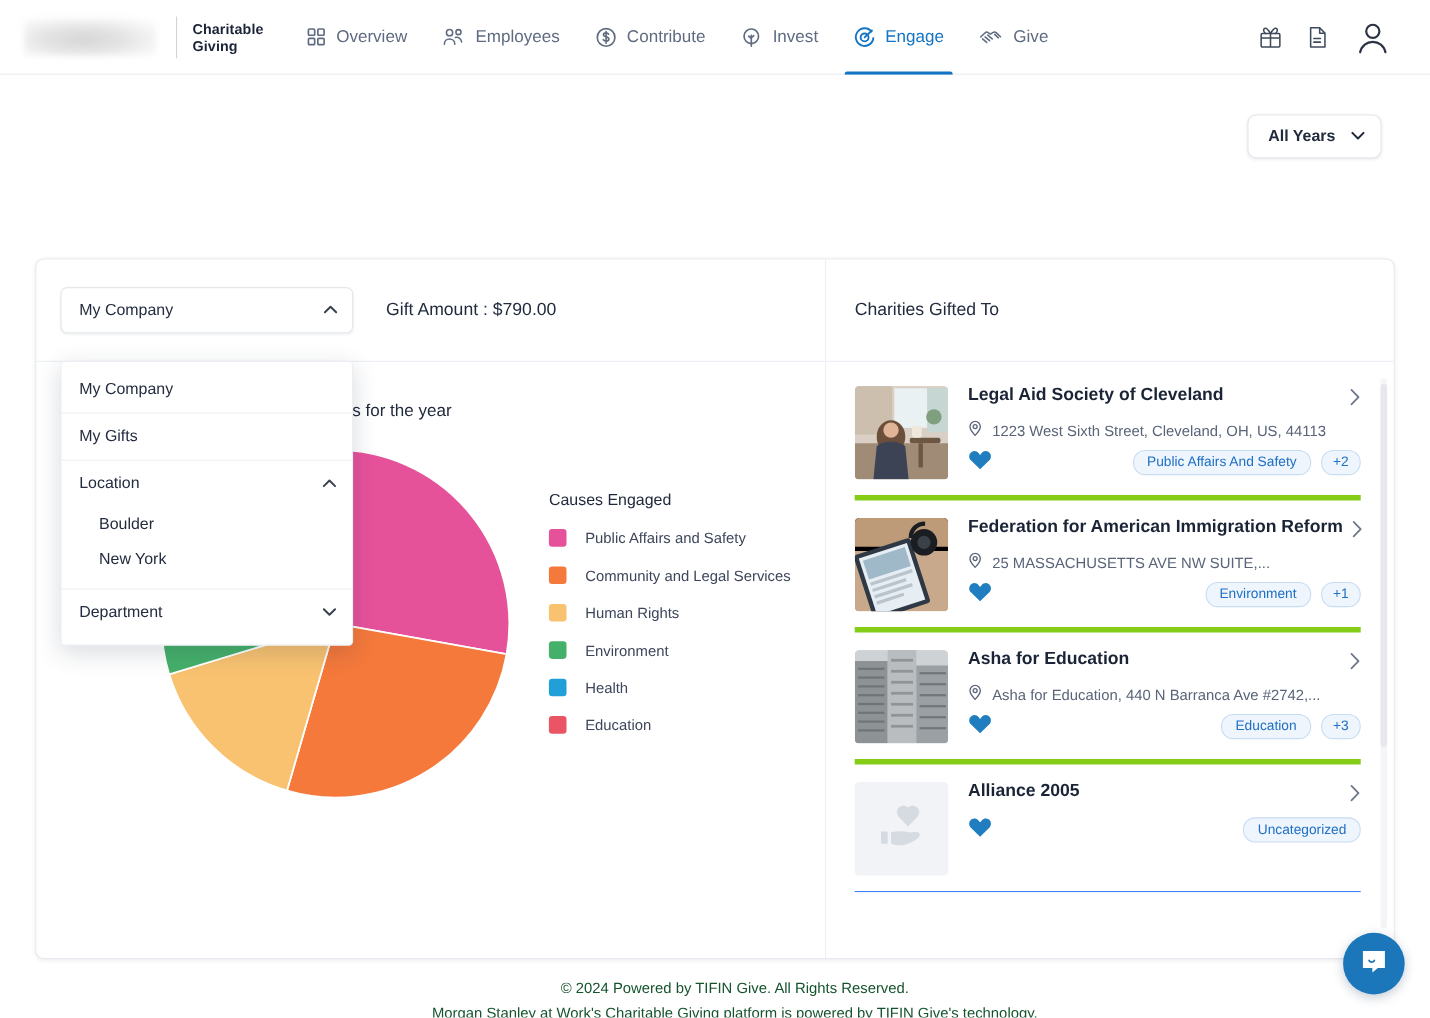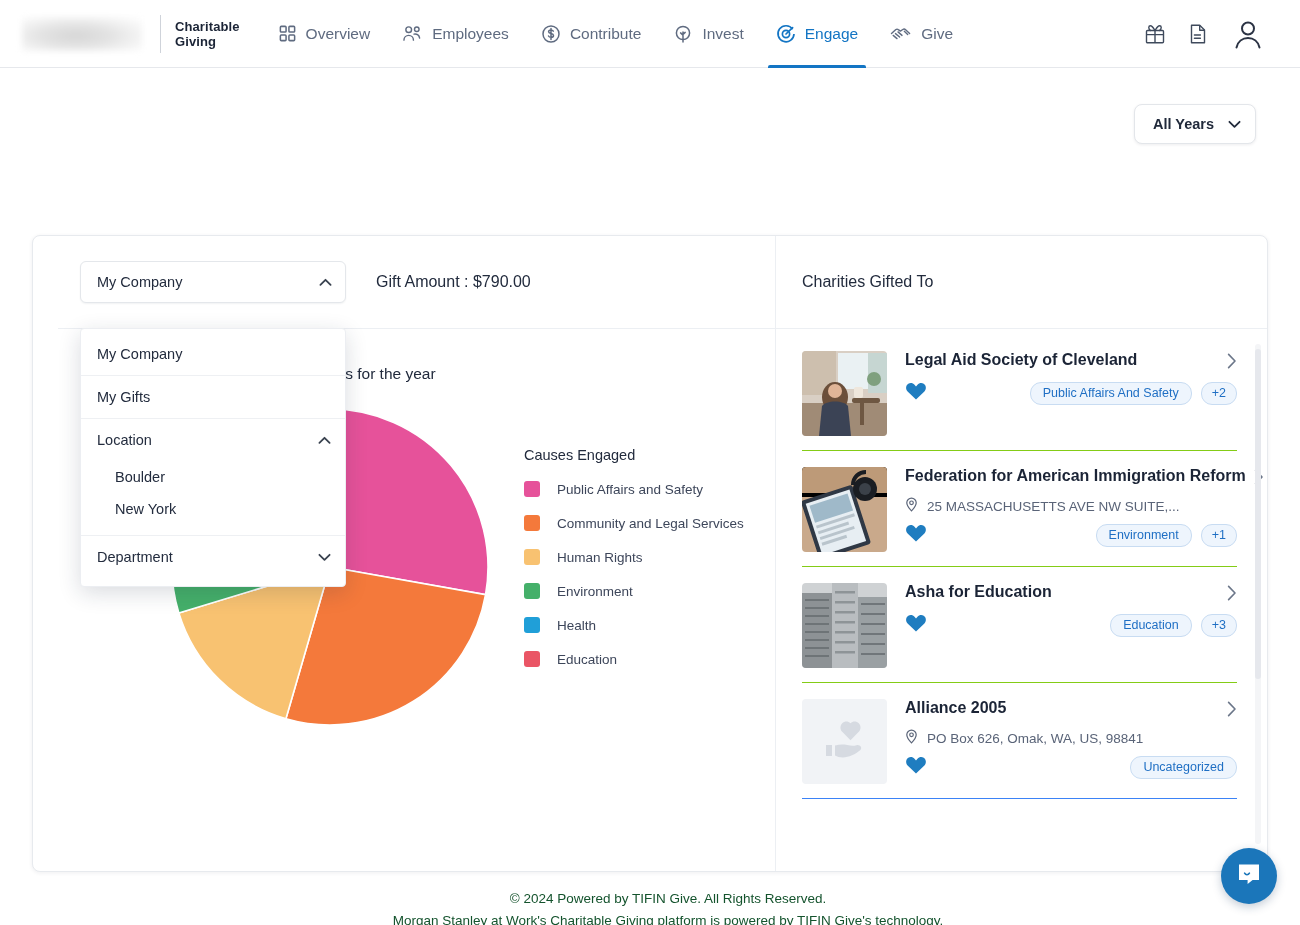"My Company" .card { padding-left: 25px -> none }
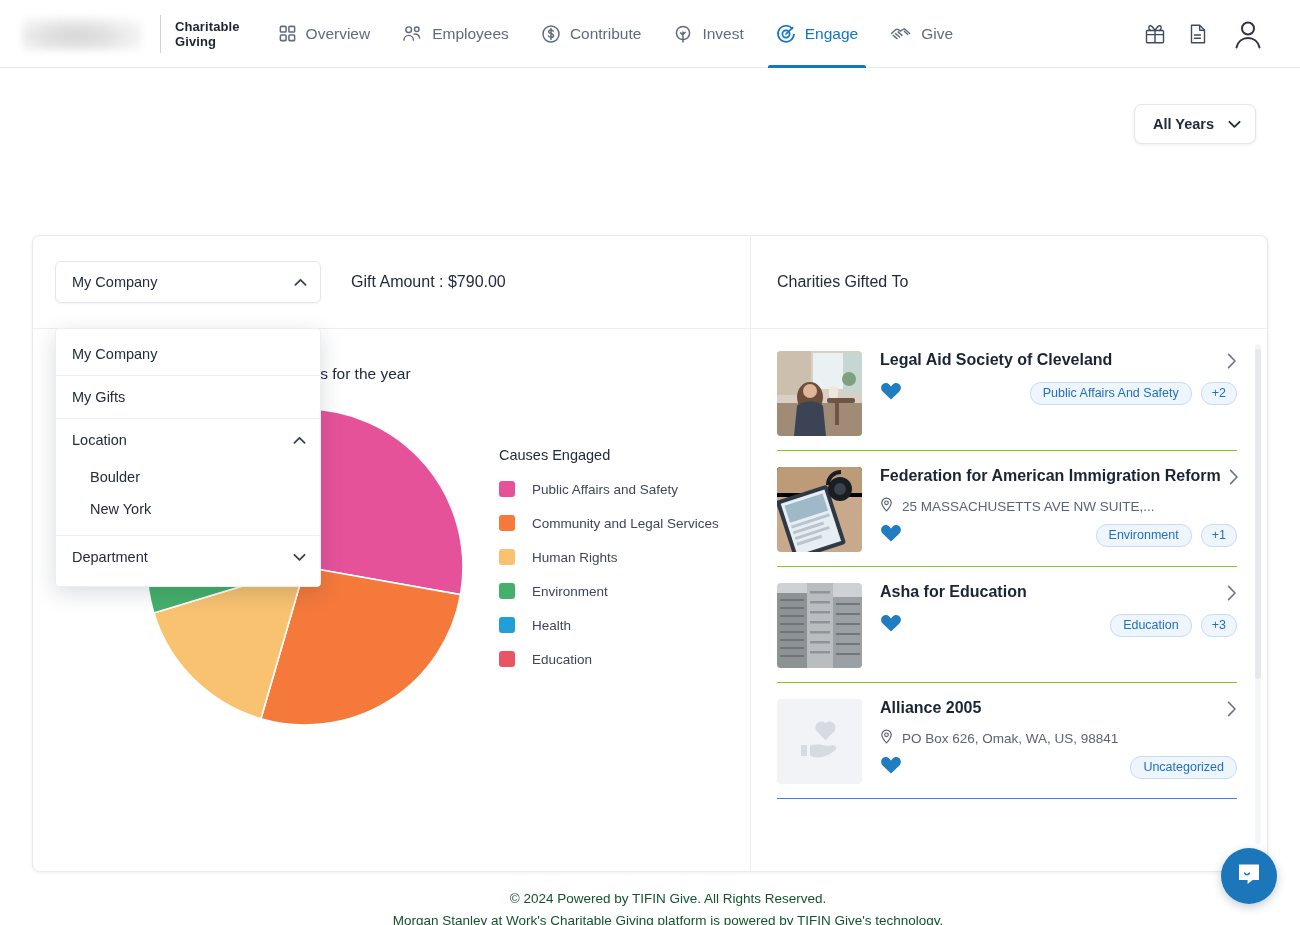"Legal Aid Society of Cleveland" .charity-row { border-bottom: 1px solid #84cc16 -> 5px solid #84cc16 }
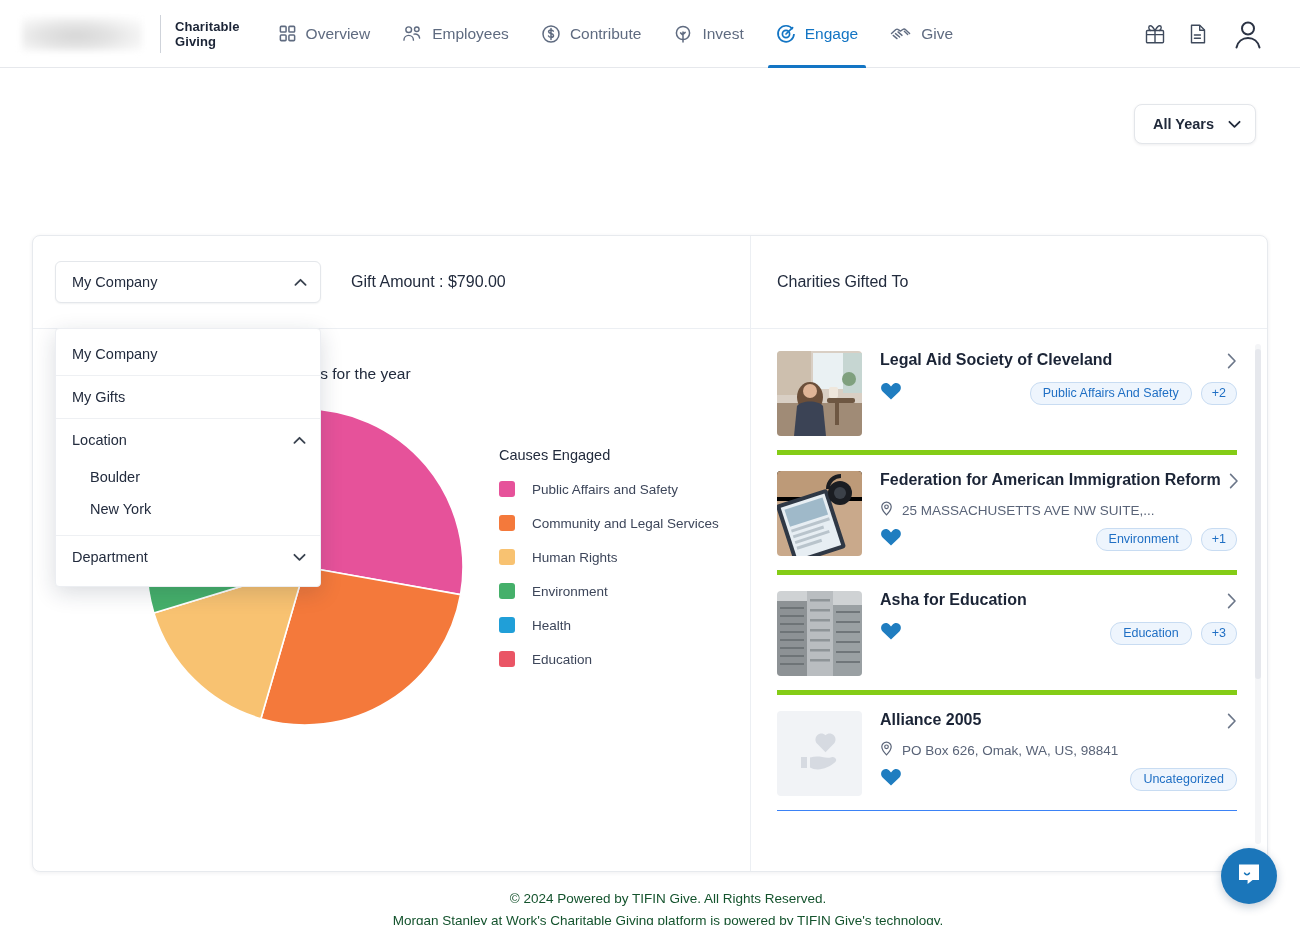"1223 West Sixth Street, Cleveland," div.charity-addr { html: none -> <div> <span> <svg> <path></path> <circle></circle> </svg> </span> <span>1223 West Sixth Street, Cleveland, OH, US, 44113</span> </div> }
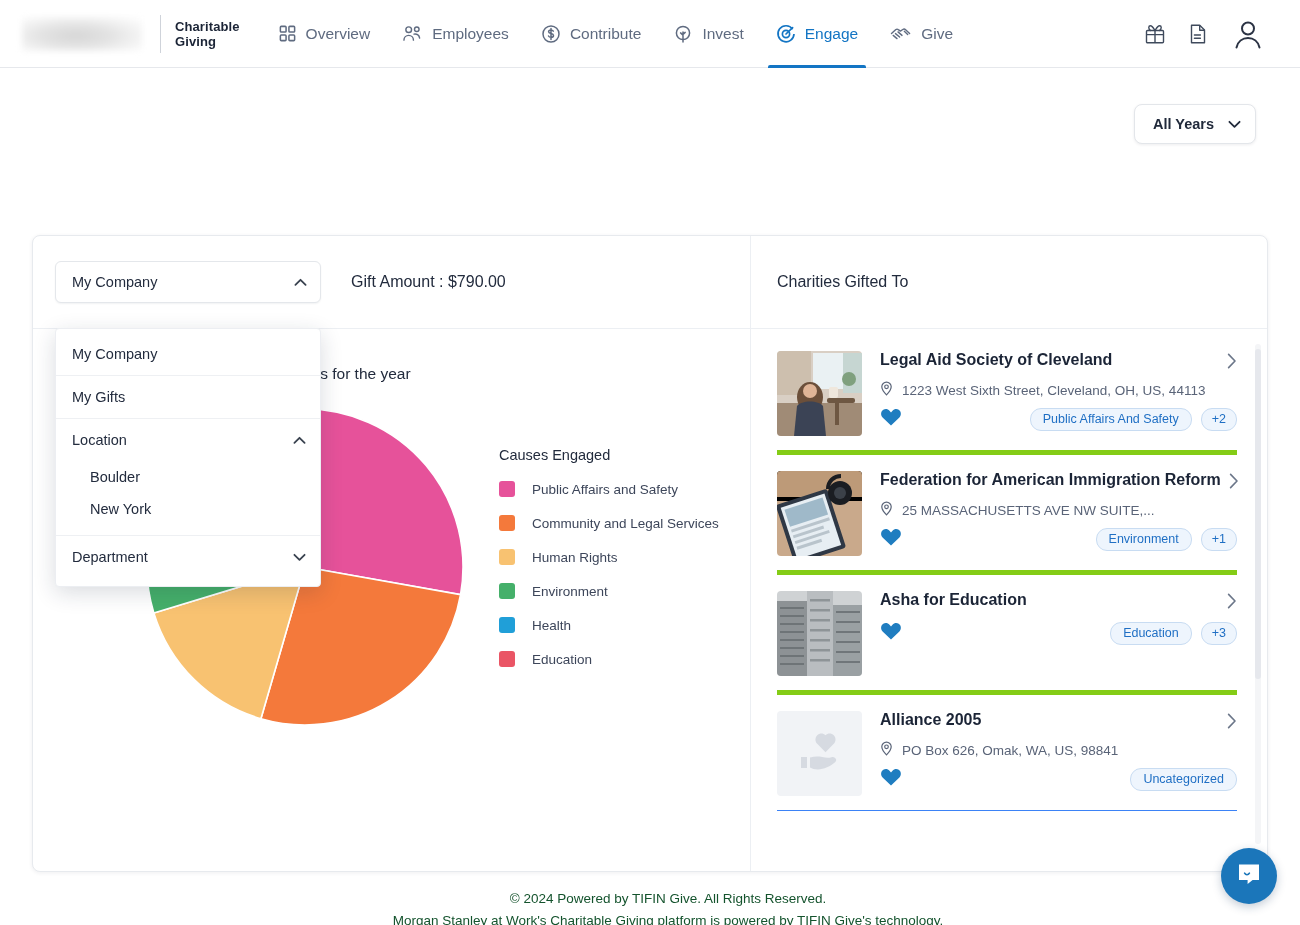"Asha for Education, 440 N" div.charity-addr { html: none -> <div> <span> <svg> <path></path> <circle></circle> </svg> </span> <span>Asha for Education, 440 N Barranca Ave #2742,...</span> </div> }
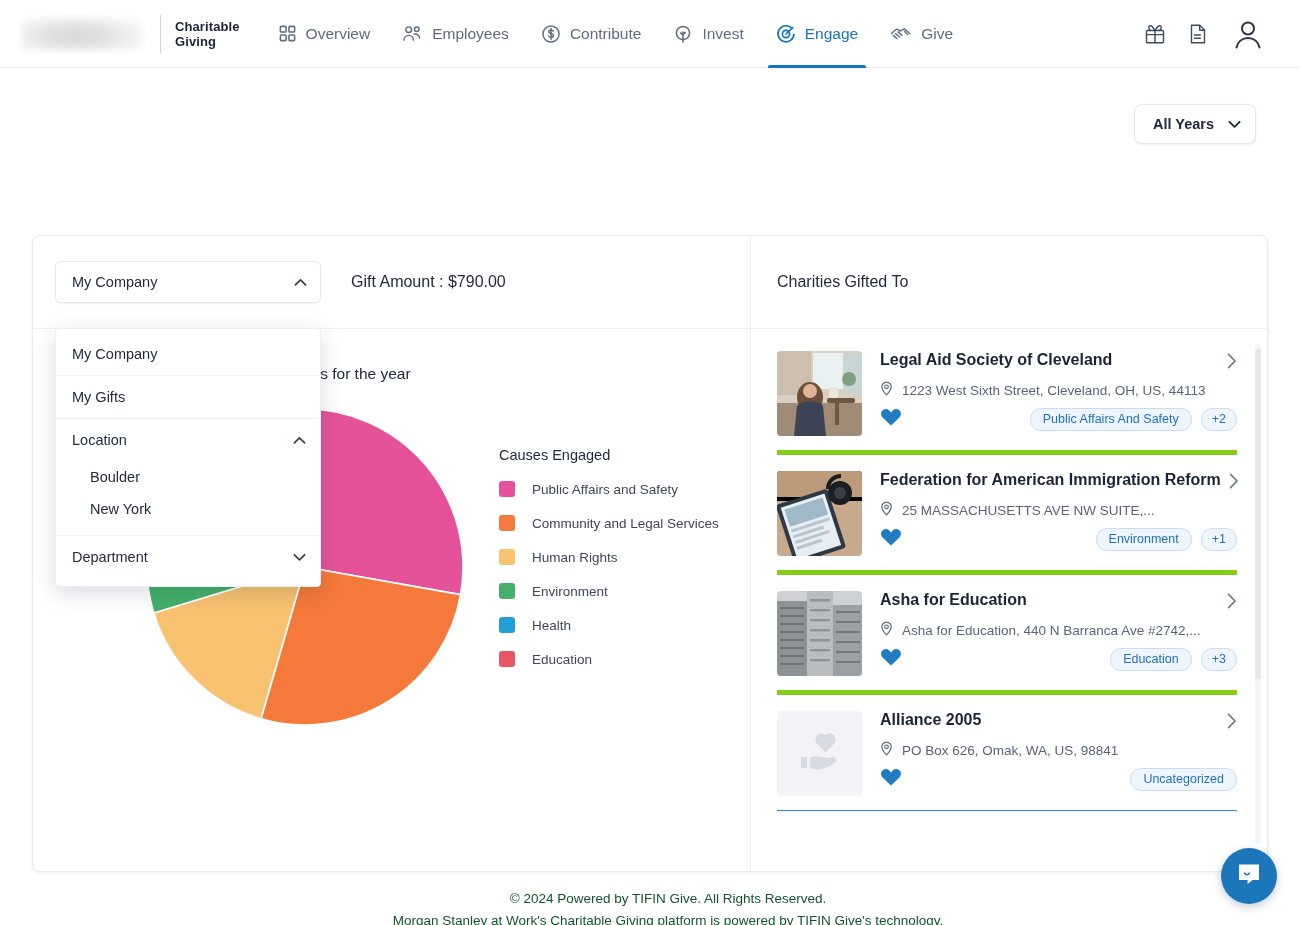"PO Box 626, Omak, WA," div.charity-addr { html: <div> <span> <svg> <path></path> <circle></circle> </svg> </span> <span>PO Box 626, Omak, WA, US, 98841</span> </div> -> none }
